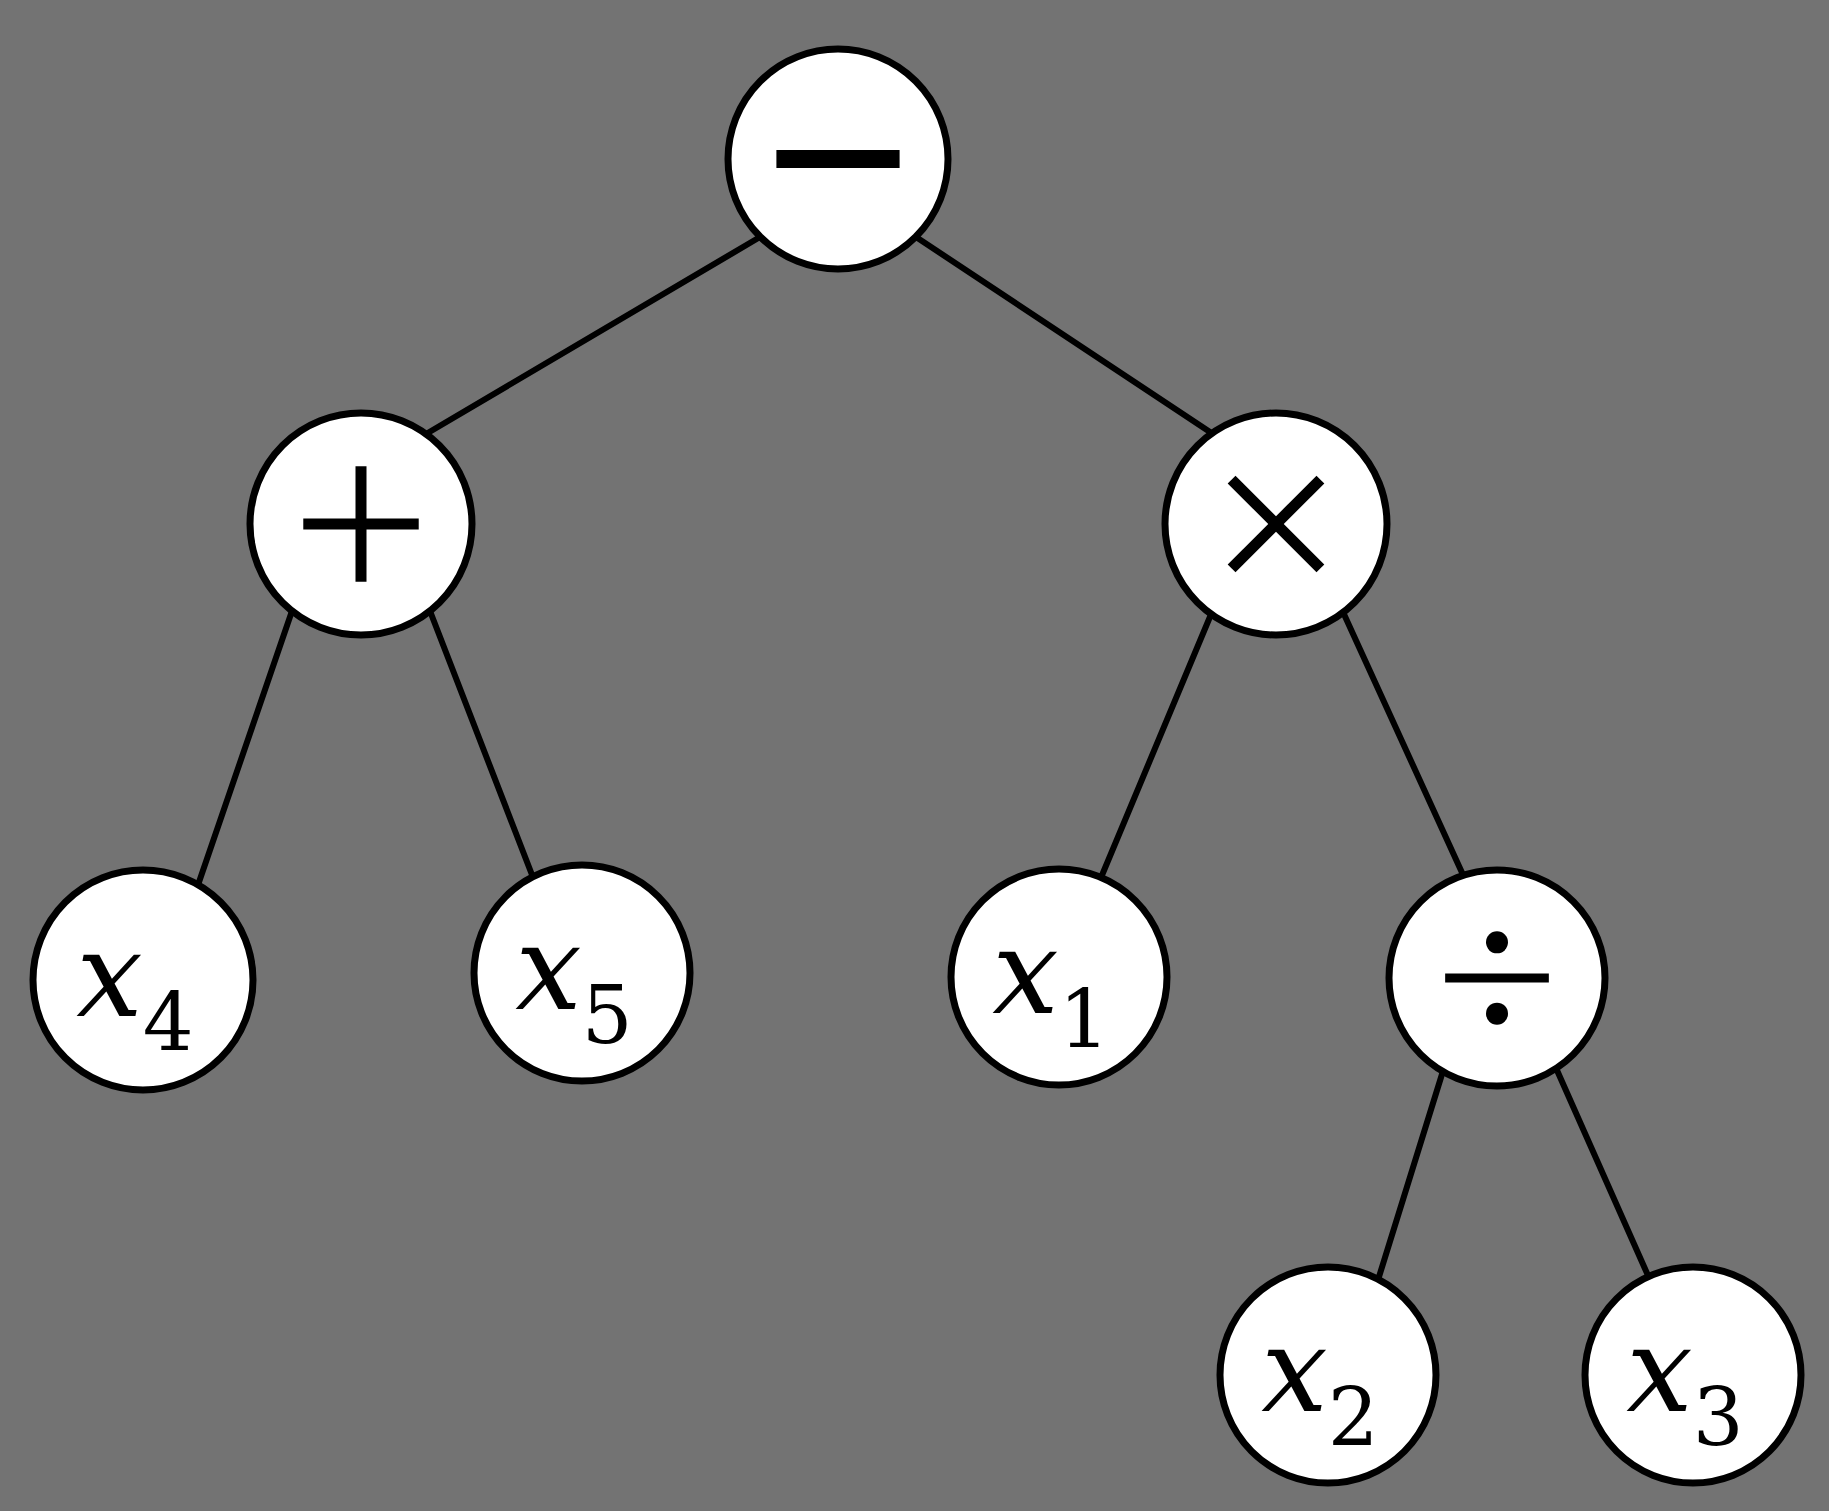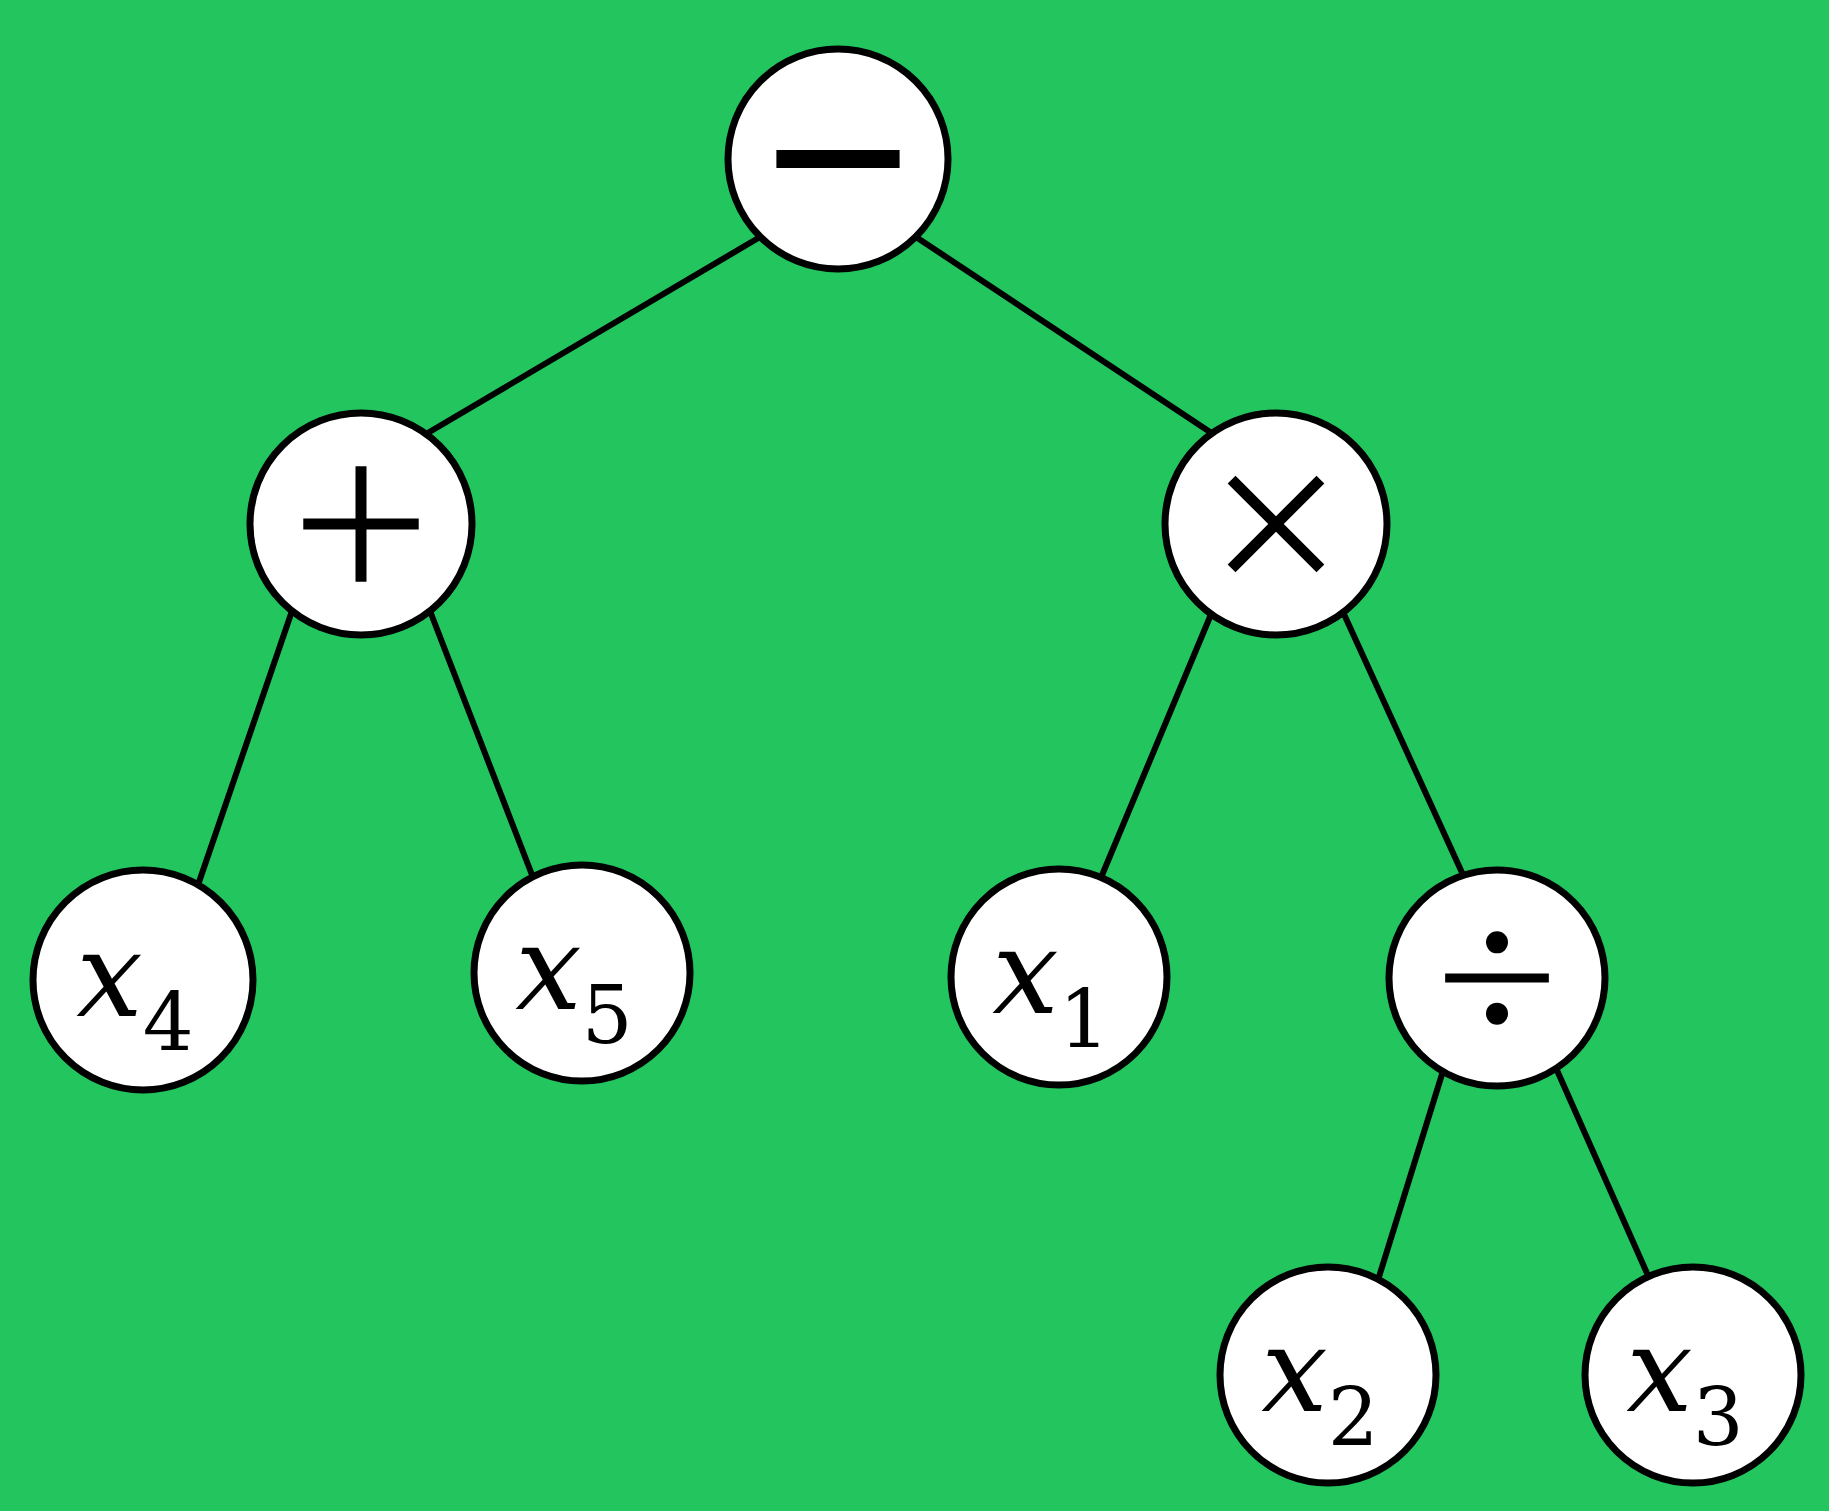"x4" #canvas-wrap { background: #22c55e -> #737373 }
